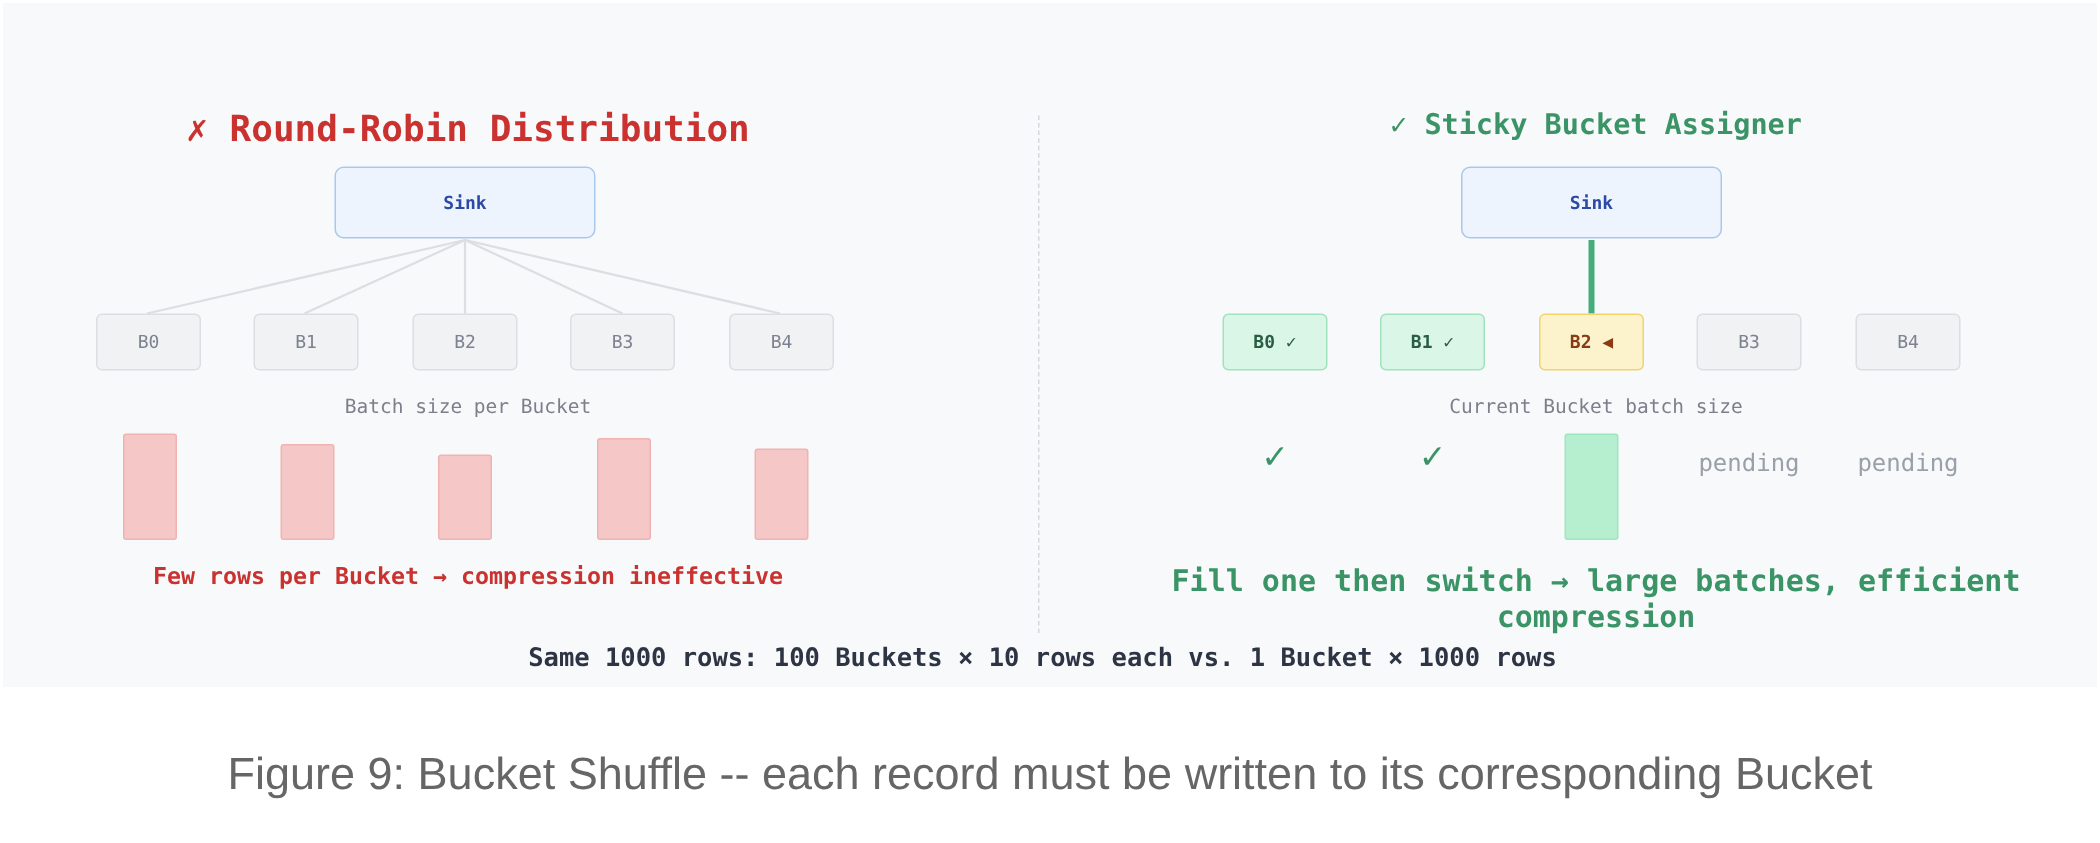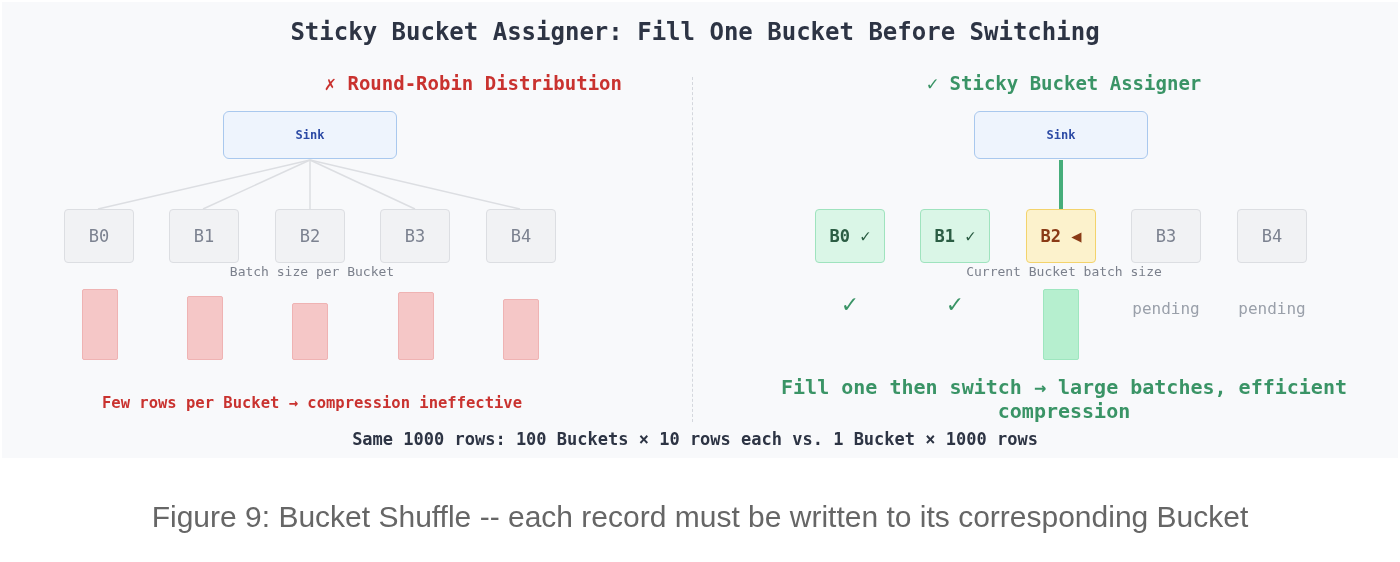"Sticky Bucket Assigner: Fill One" div.abs { html: <div>Sticky Bucket Assigner: Fill One Bucket Before Switching</div> -> none }
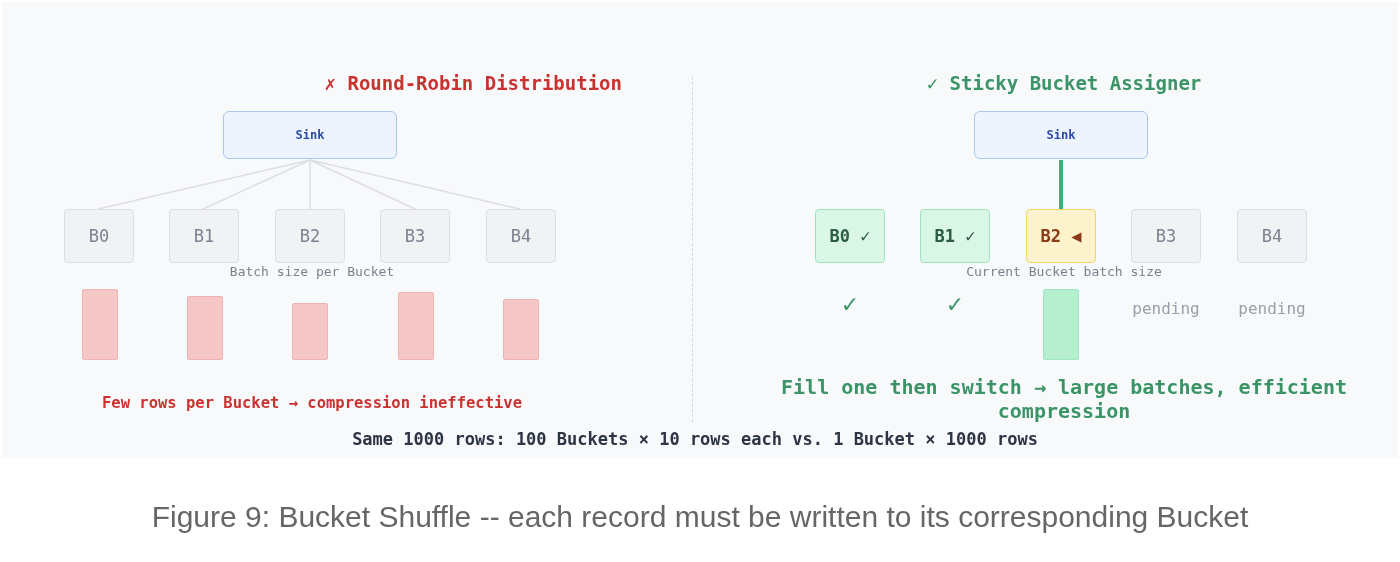"✗ Round-Robin Distribution" .sub-left { font-size: 19px -> 24px; text-align: right -> center }
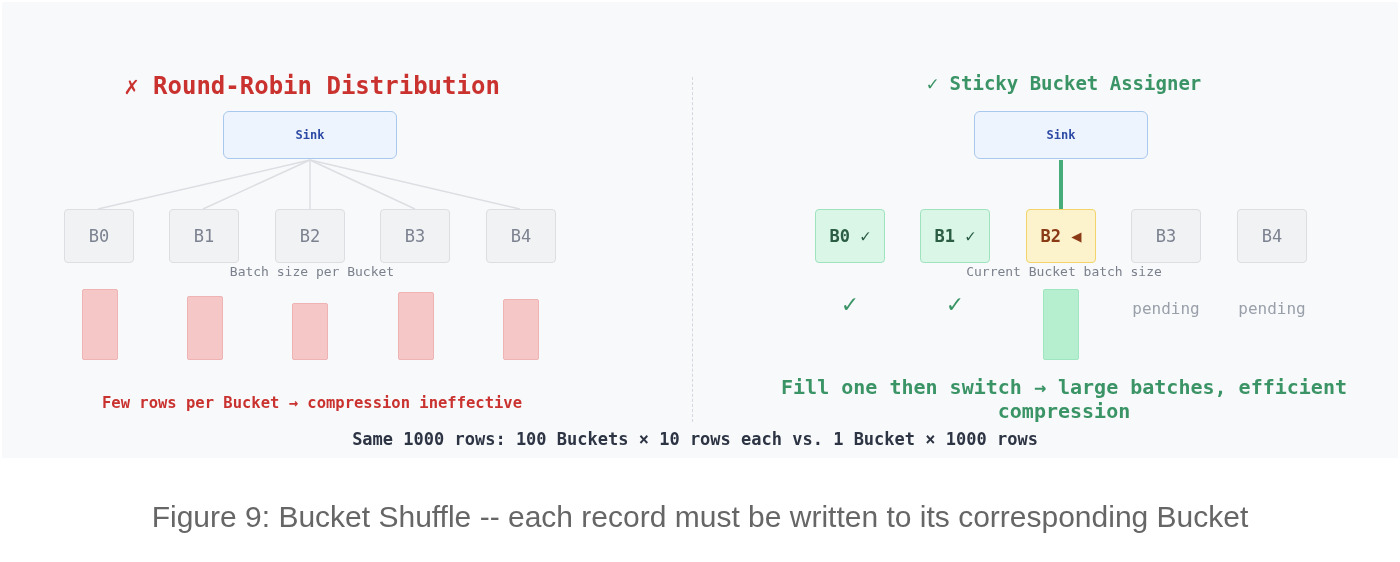"B0" .bucket { font-size: 17px -> 12px; height: 54px -> 38px }
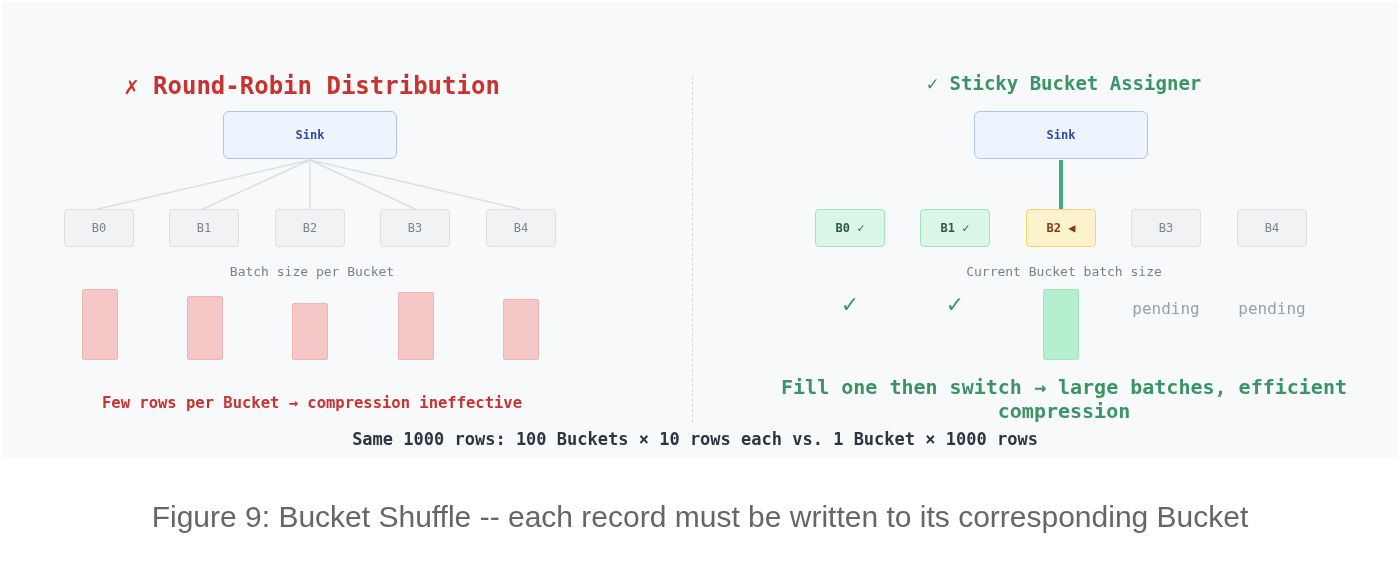"Few rows per Bucket →" .note-left { margin-top: 19px -> none }
